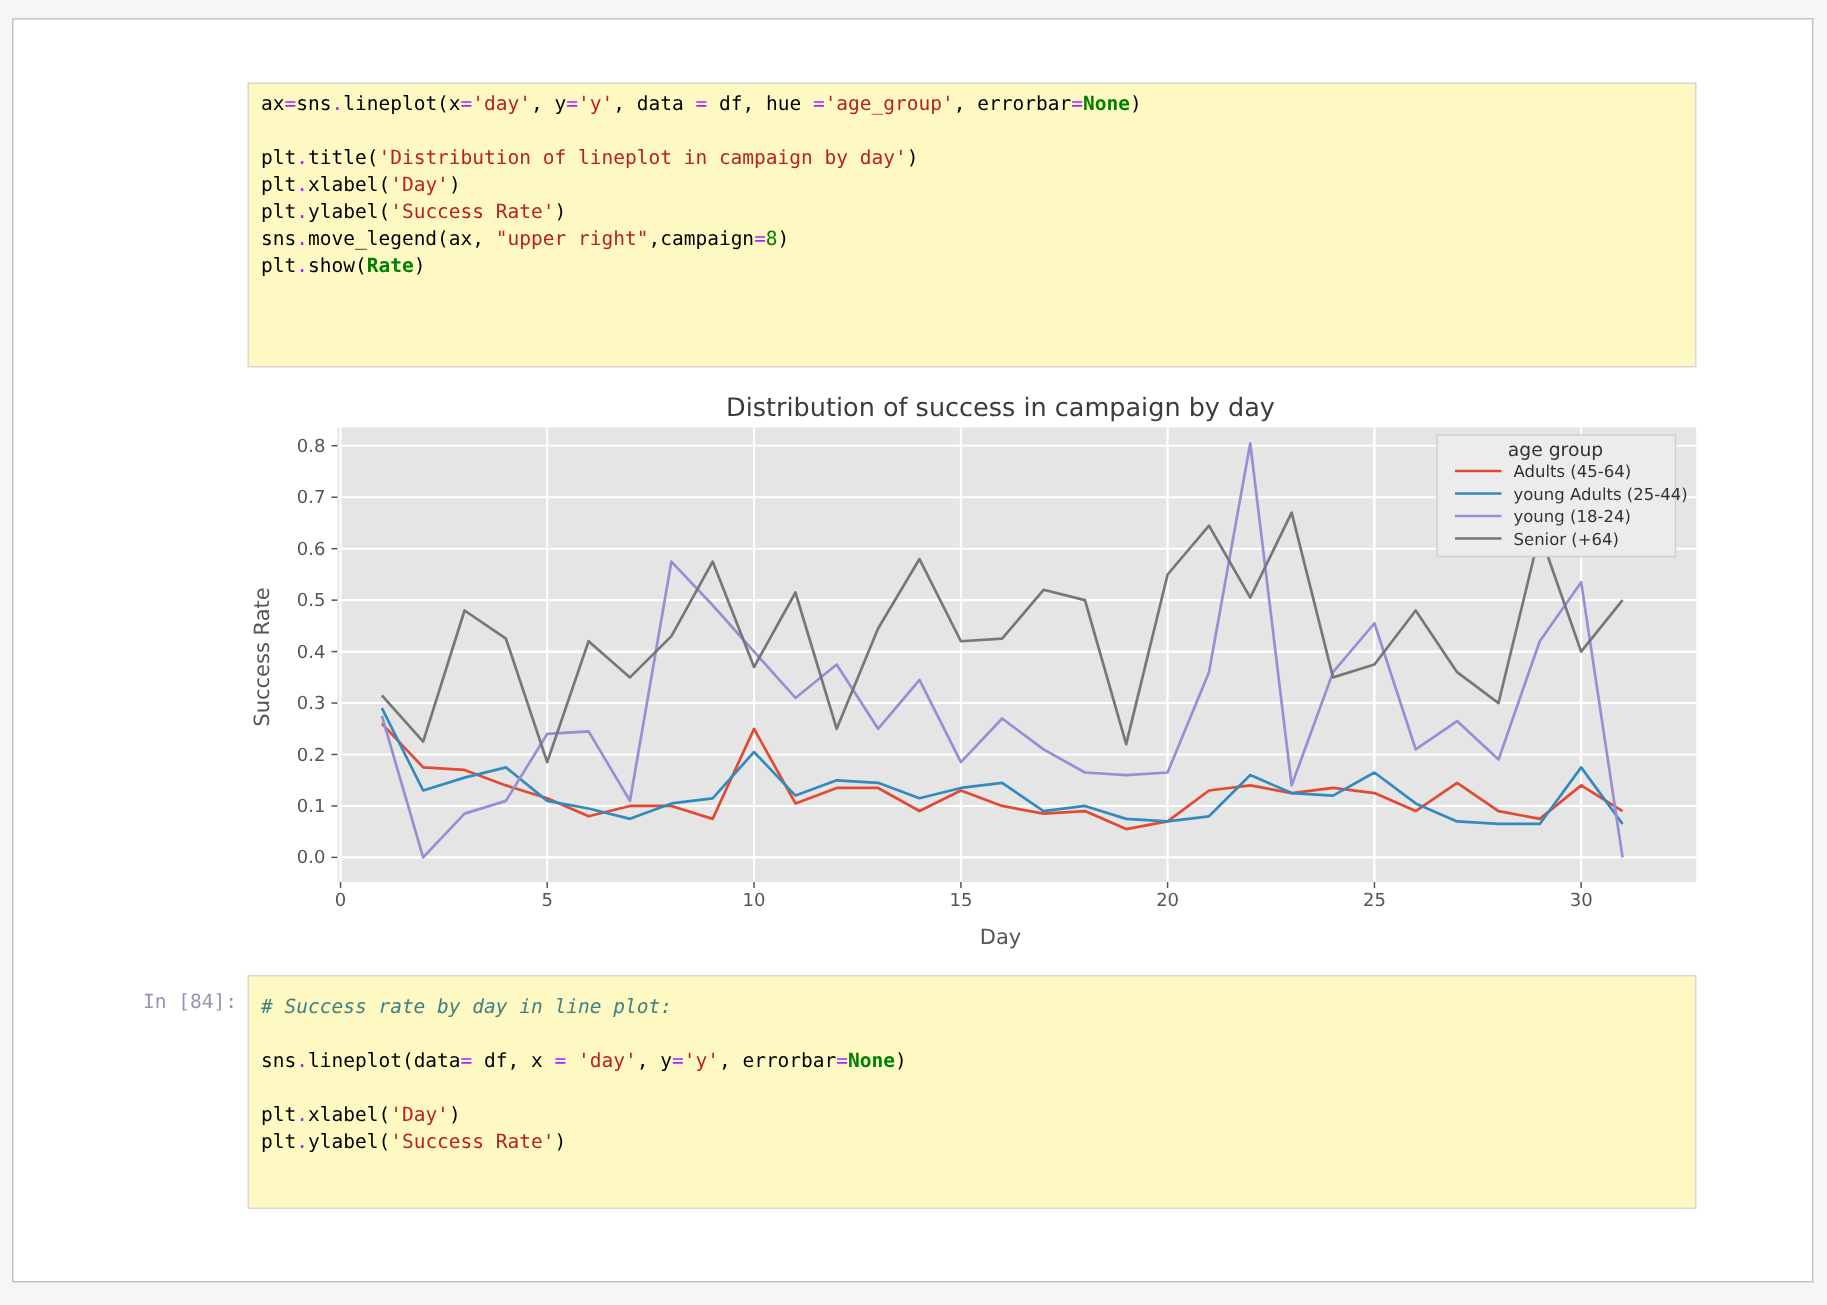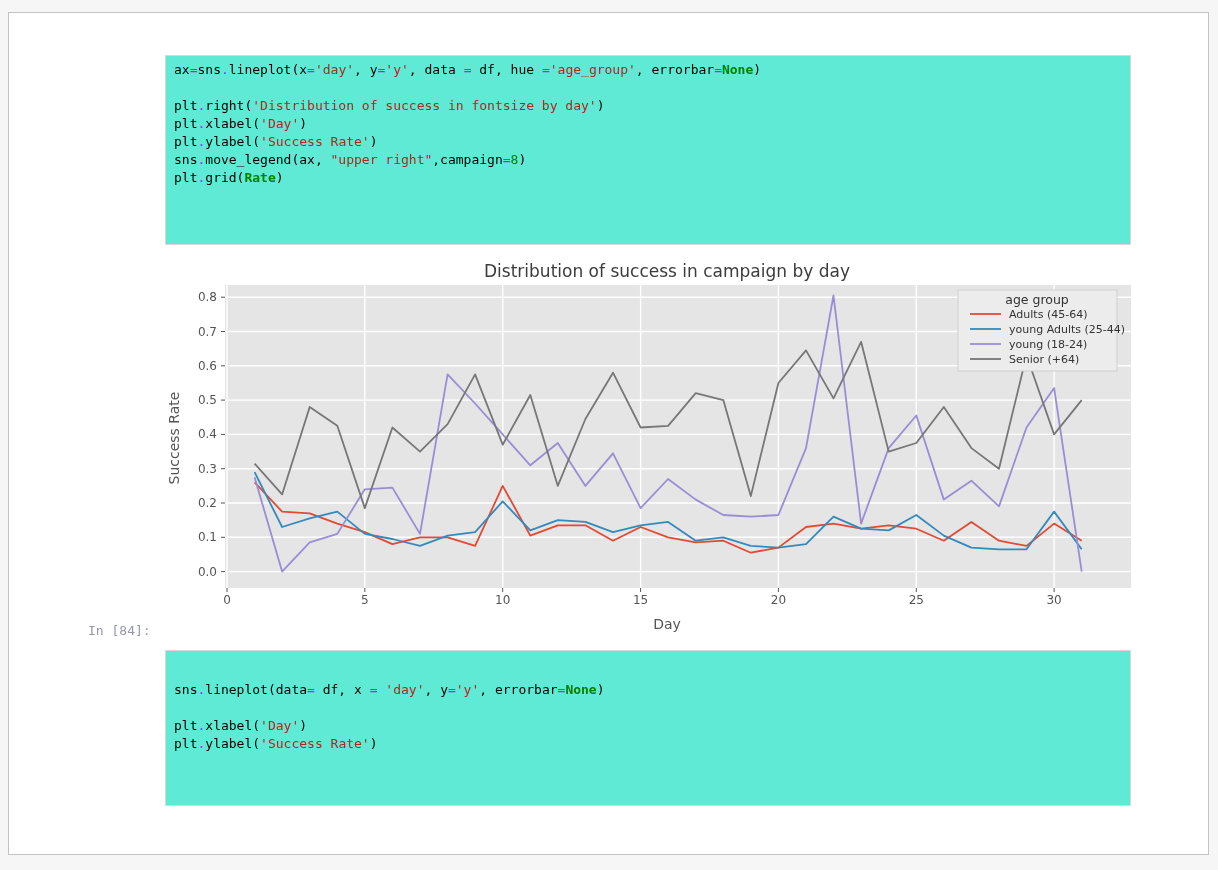"ax=sns.lineplot(x='day', y='y', data =" .code-cell { background: #5eead4 -> #fef9c3 }
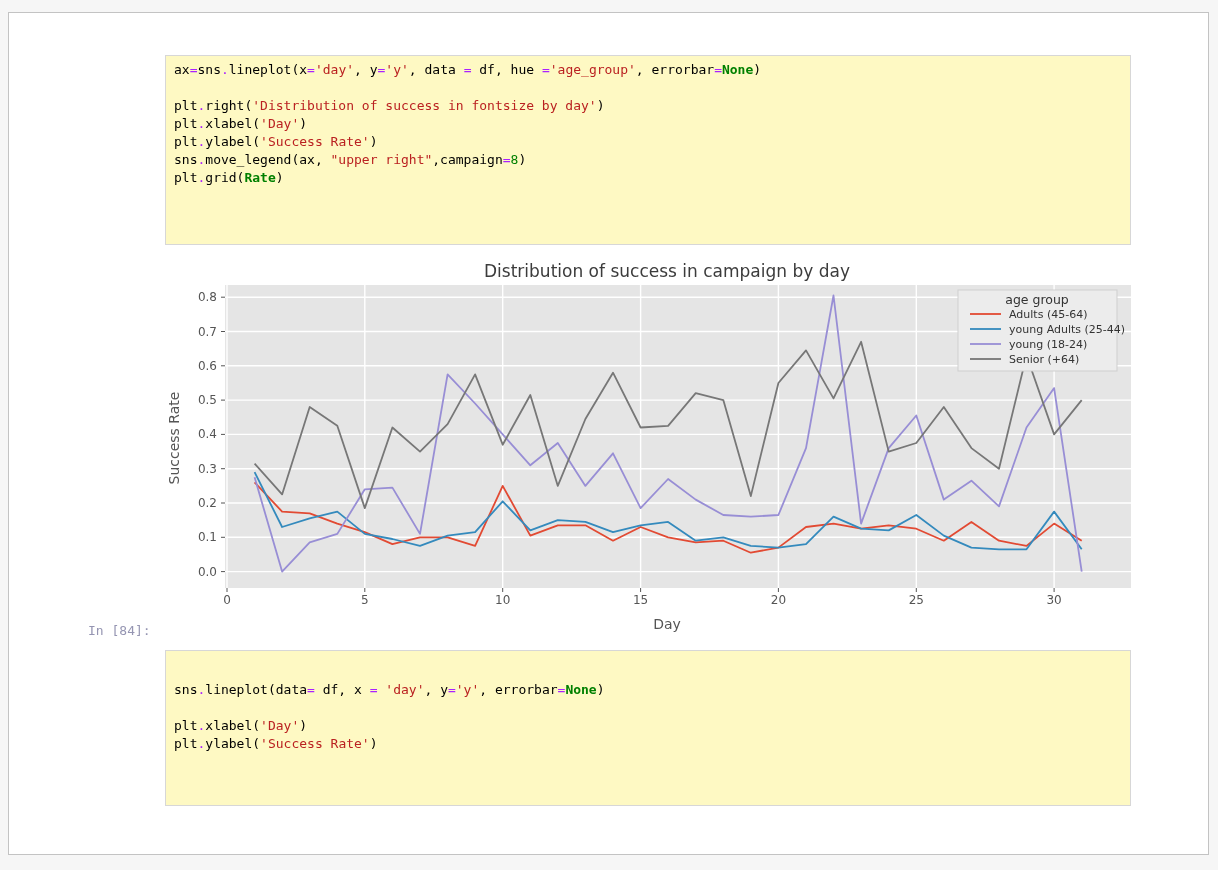"right(" span.tok-n { text: right -> title }
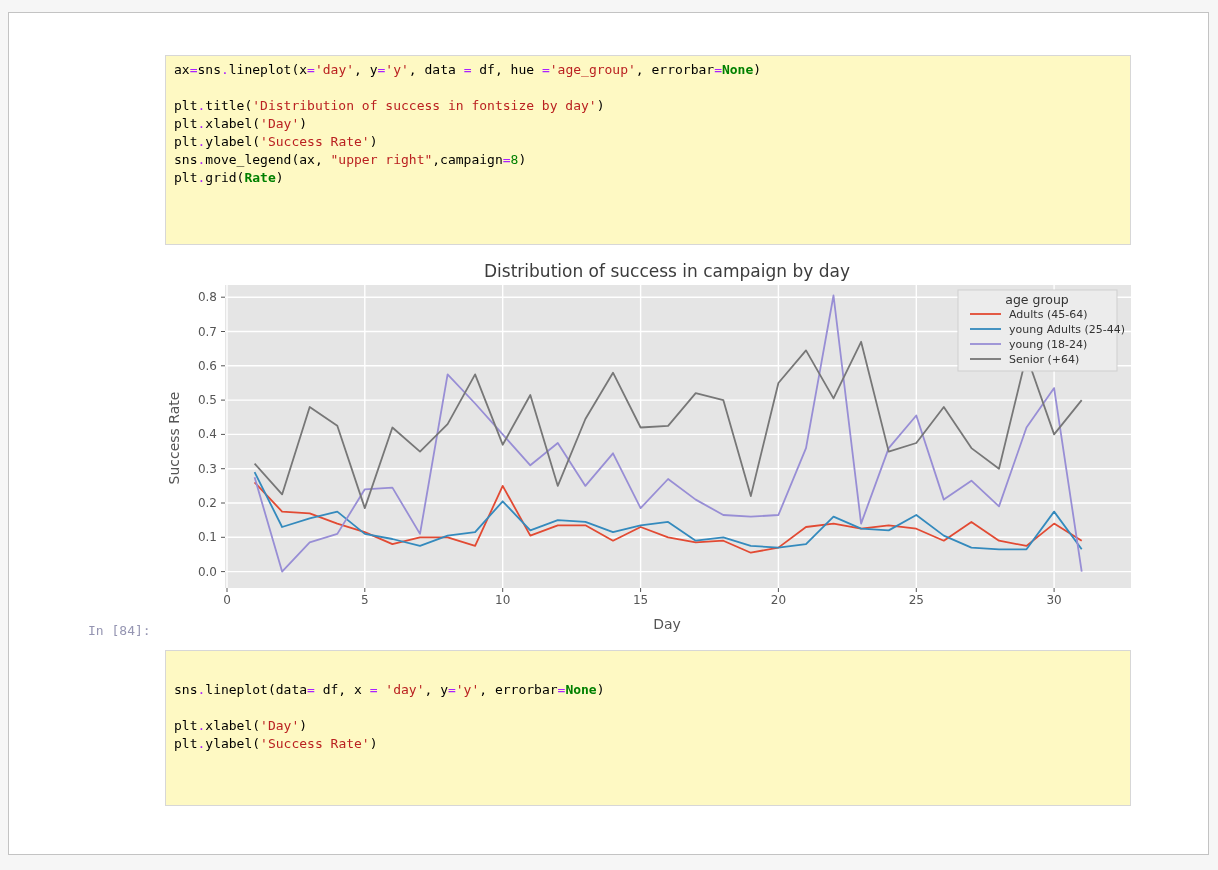"'Distribution of success in fontsize" span.tok-s { text: success in fontsize -> lineplot in campaign }
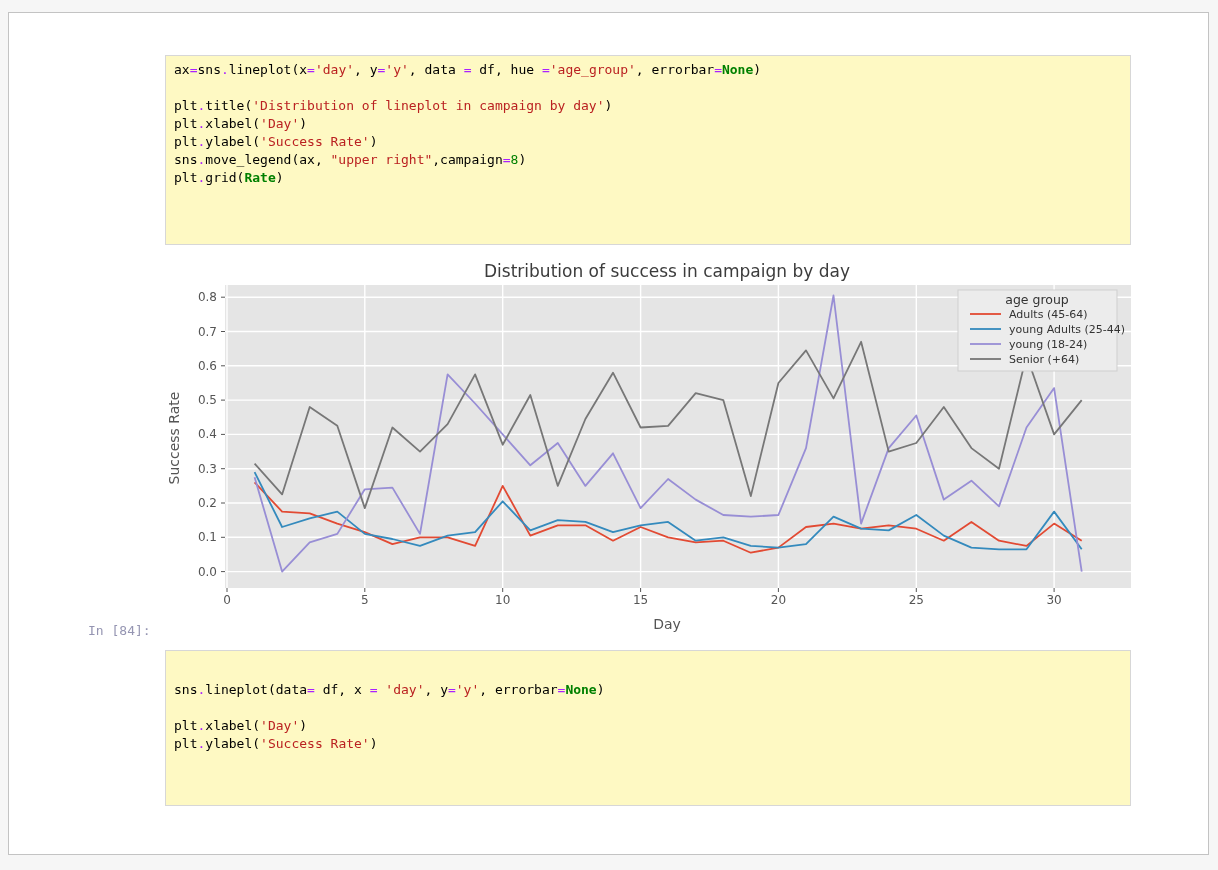"grid(" span.tok-n { text: grid -> show }
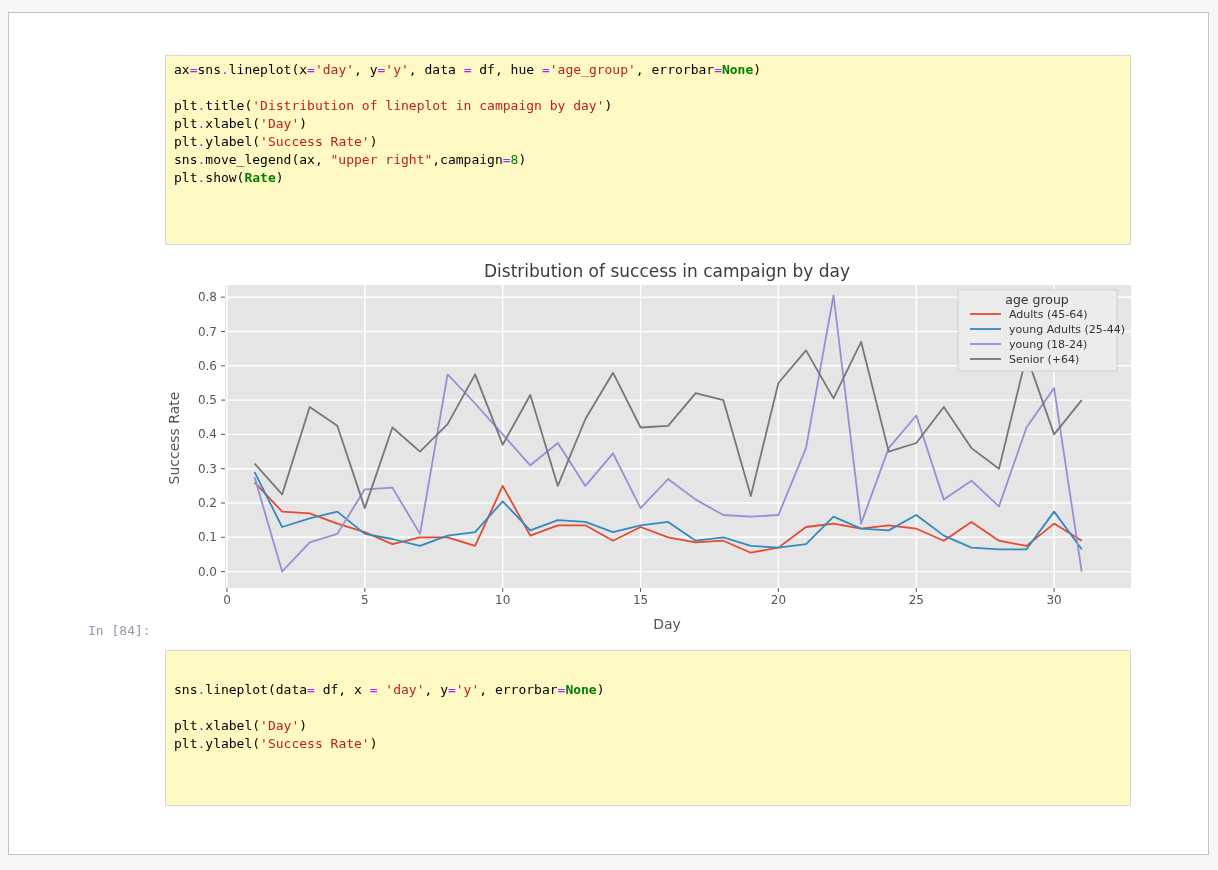"In [84]:" .prompt { text-align: left -> right; top: 622px -> 660px }
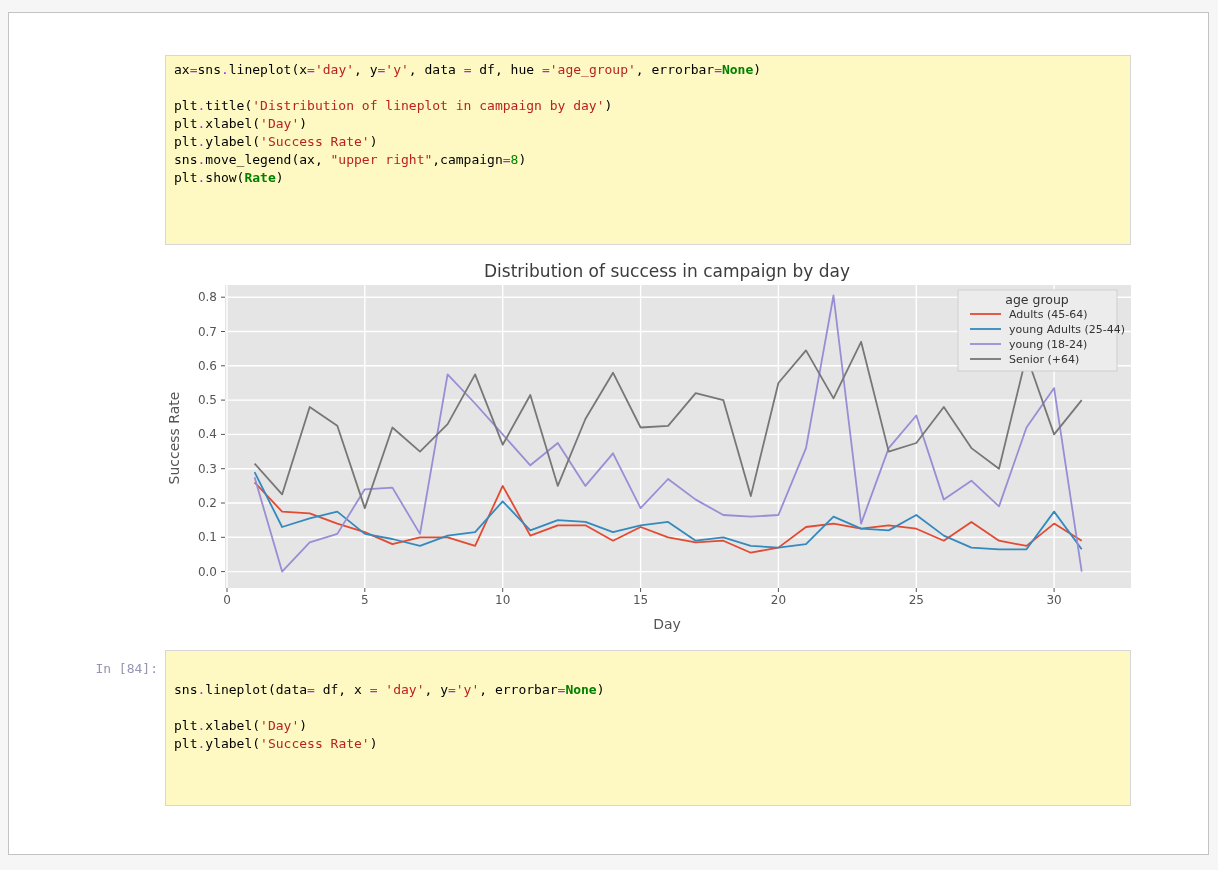"# Success rate by day" div.code-line { html: none -> <div><span># Success rate by day in line plot:</span></div> }
